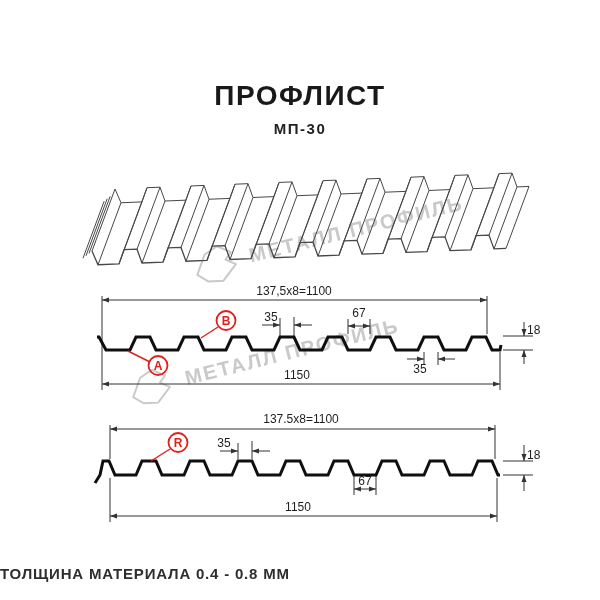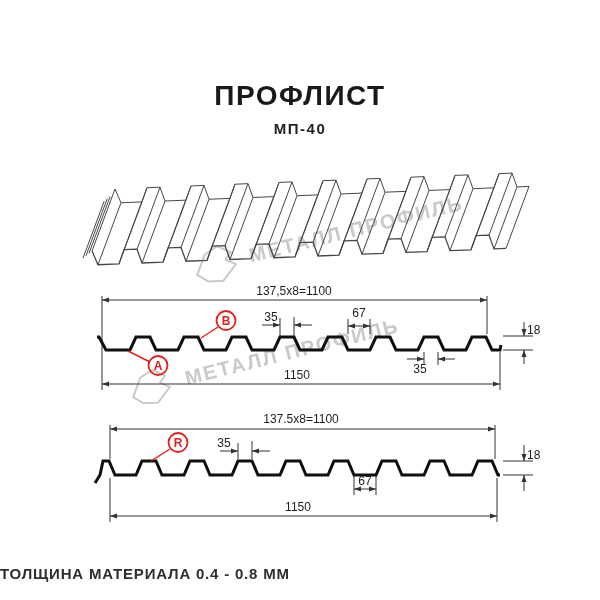"МП-40" div.subtitle { text: МП-40 -> МП-30 }
